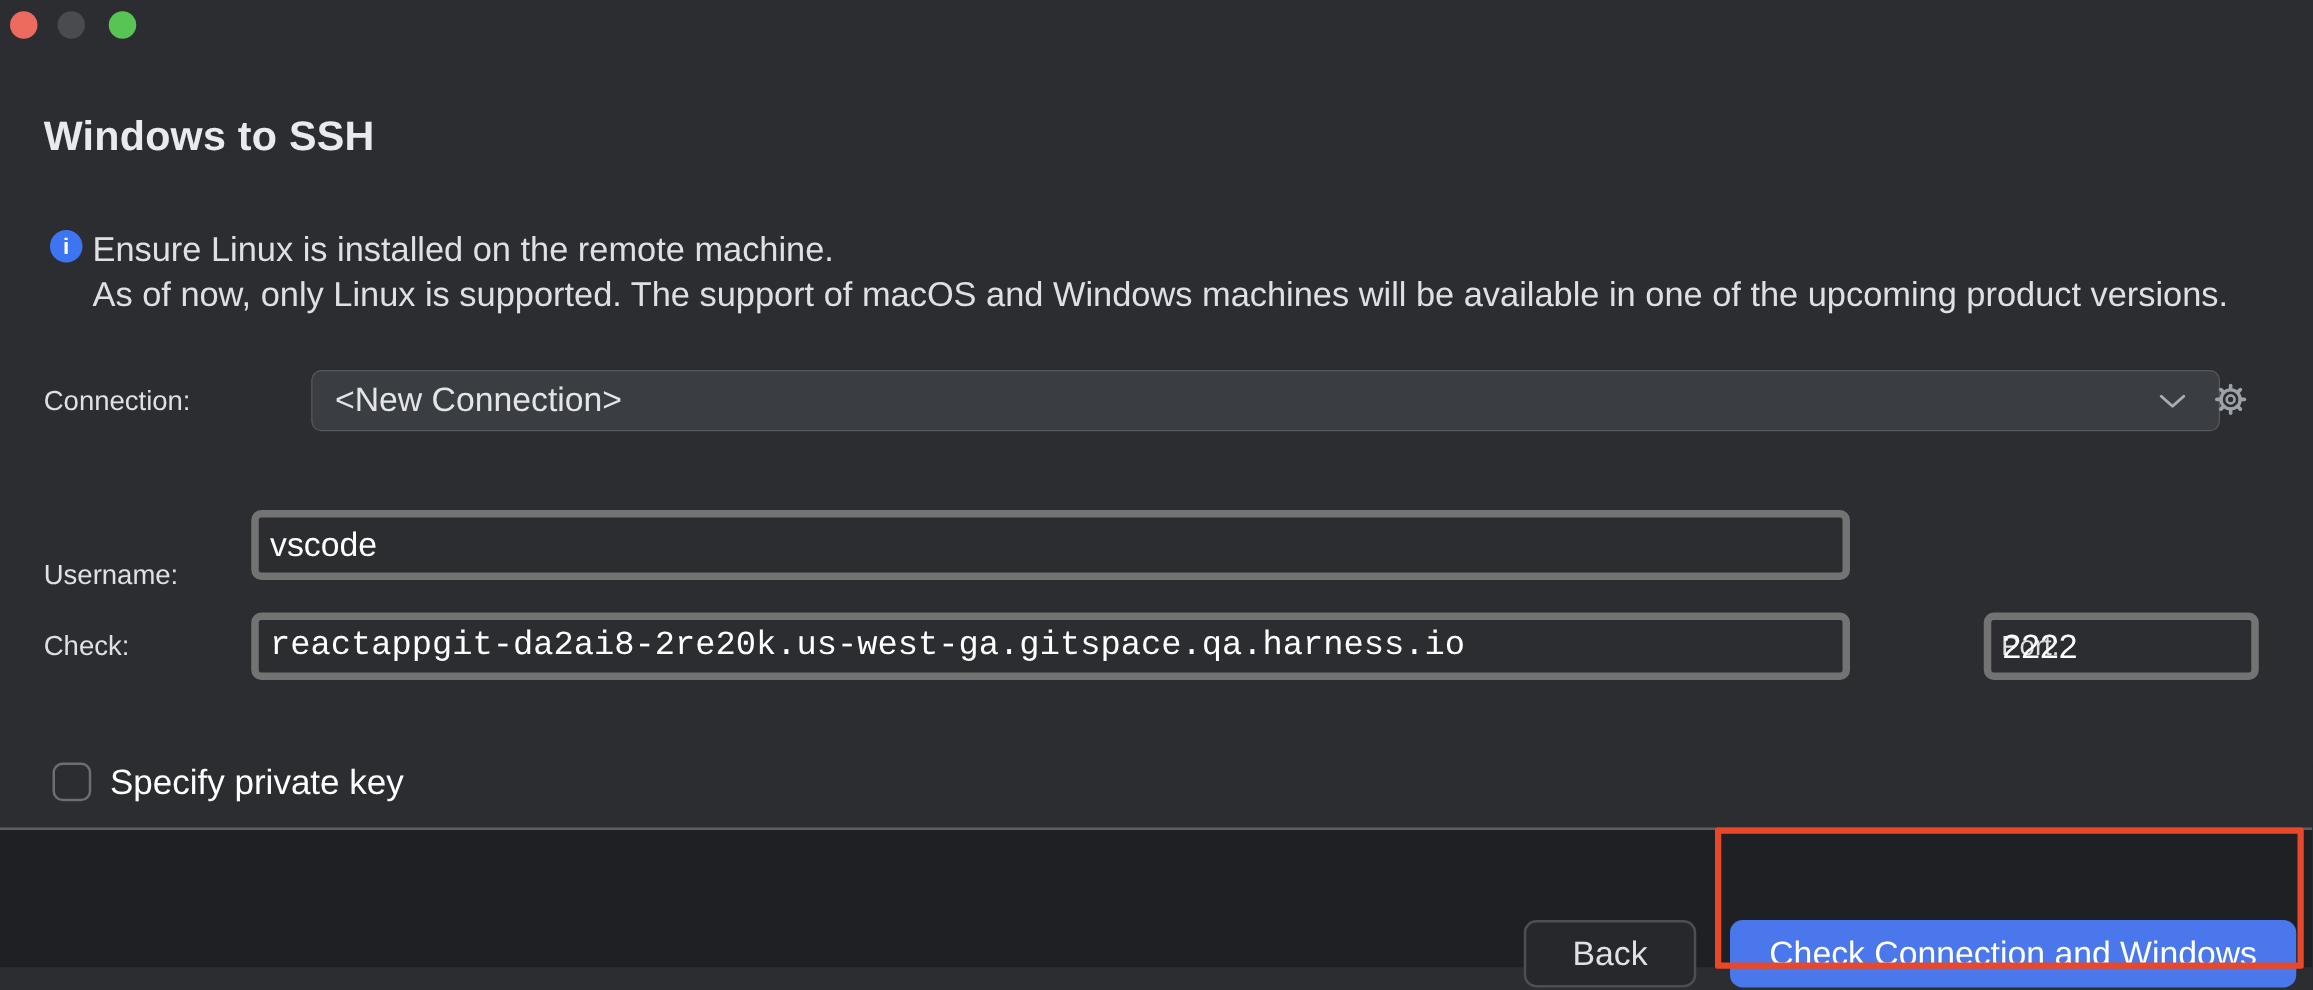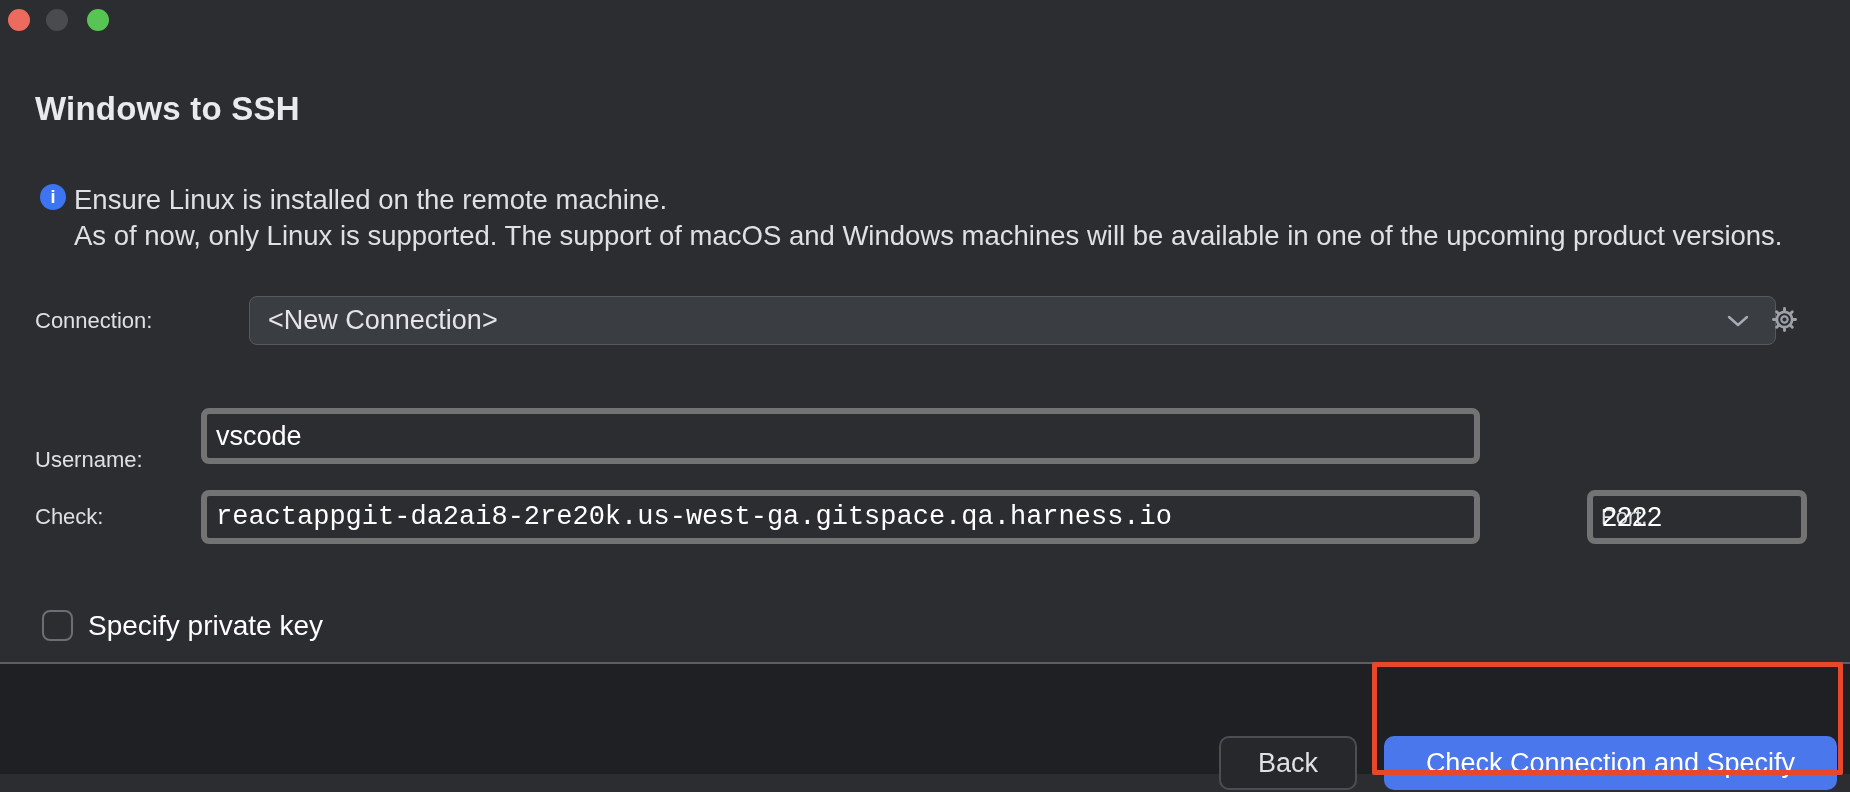"Check Connection and Specify" button.btn { text: Specify -> Windows }
